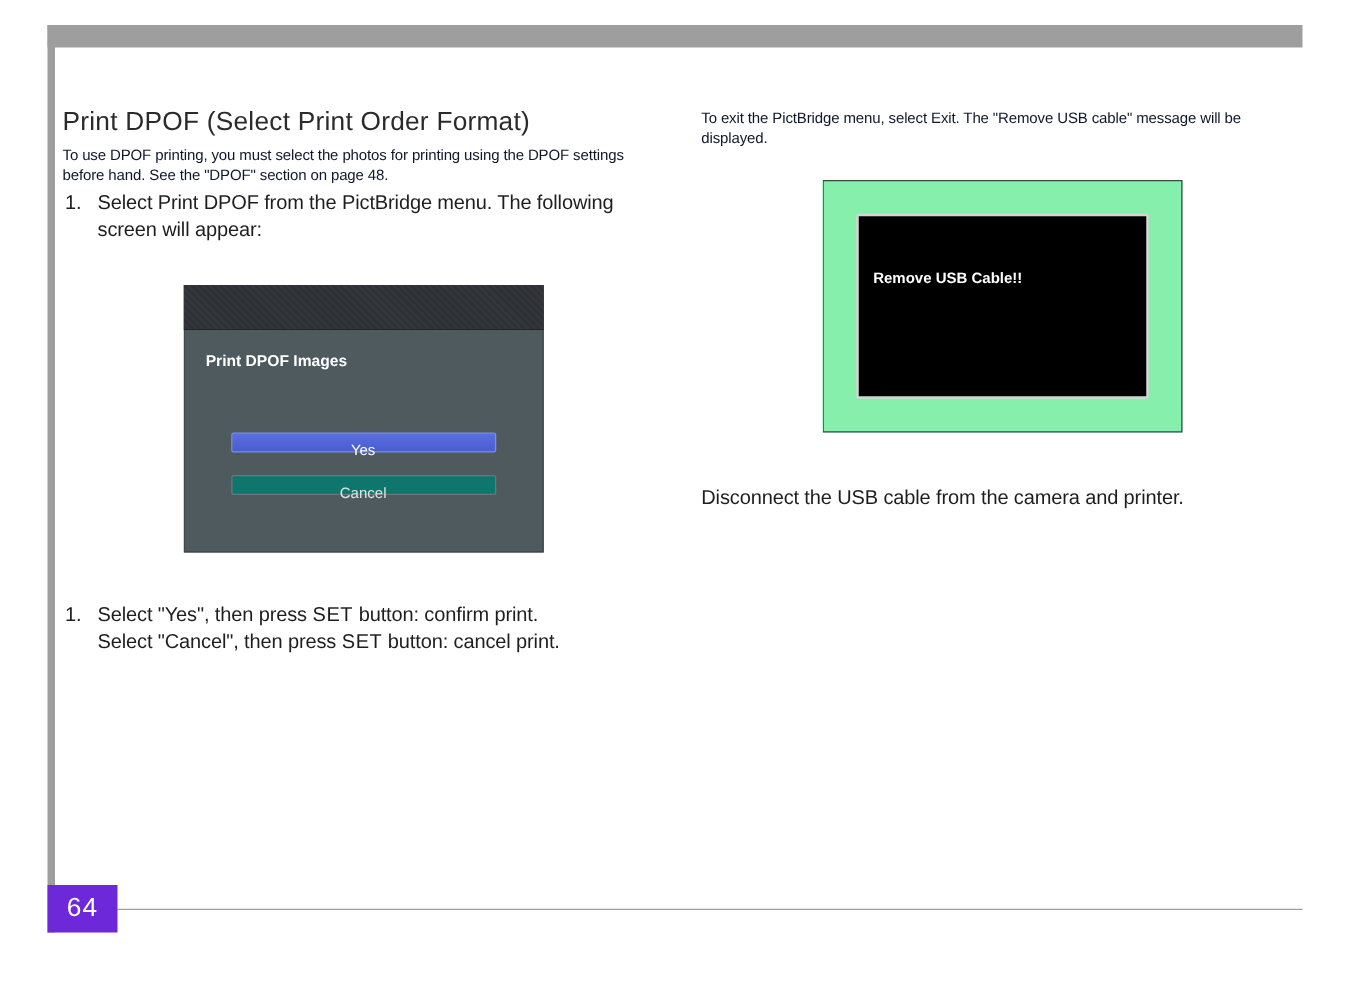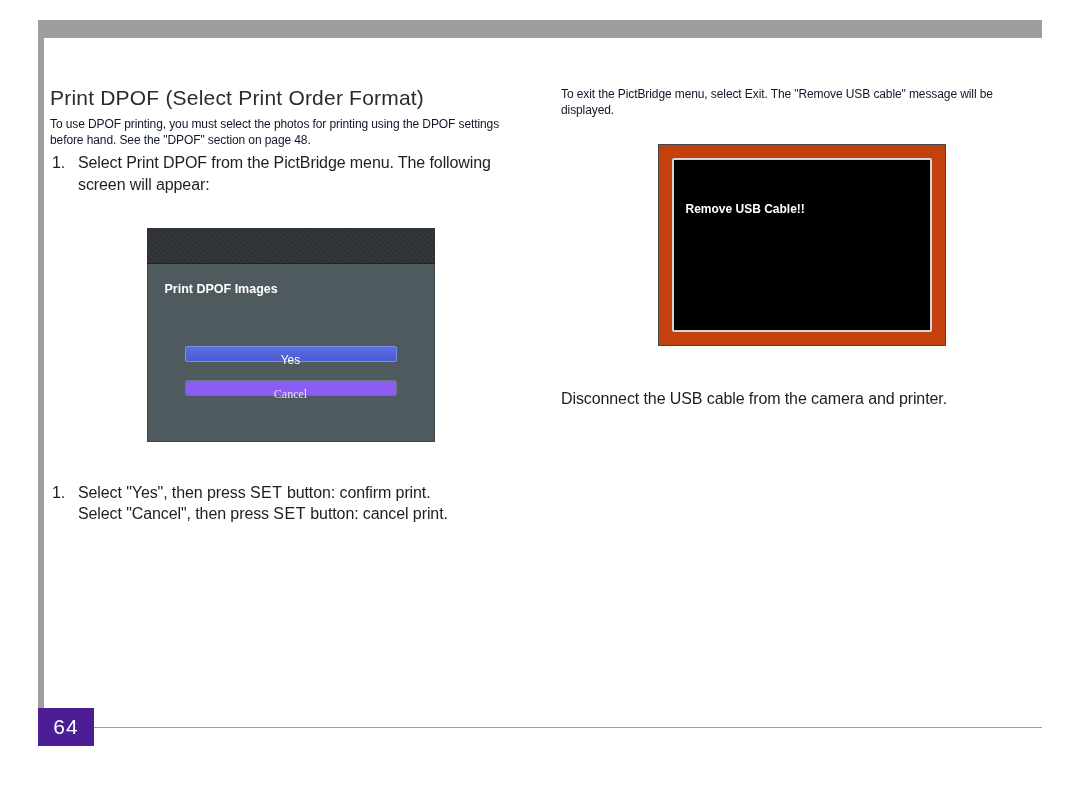"Remove USB Cable!!" .screenshot2 { background: #c2410c -> #86efac; padding: 14px -> 27px }
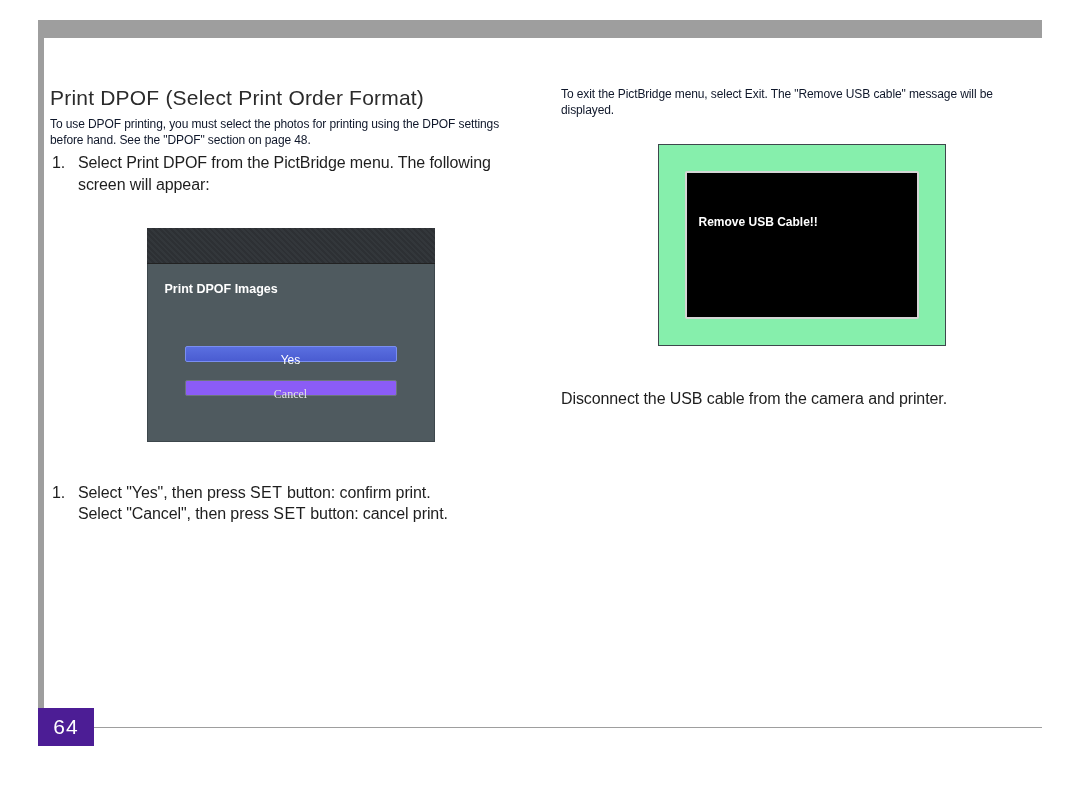"Cancel" .s1-cancel { background: #8b5cf6 -> #0f766e; font-family: Liberation Serif, serif -> none }
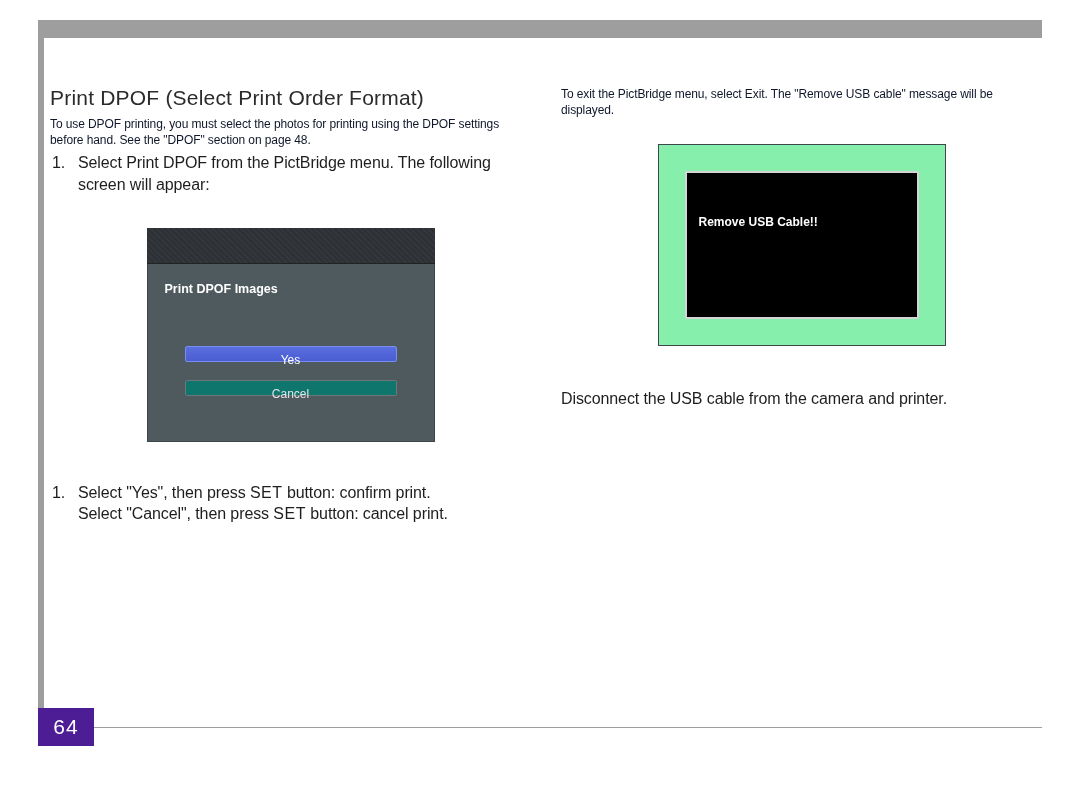"64" .page-num { background: #4c1d95 -> #6d28d9 }
